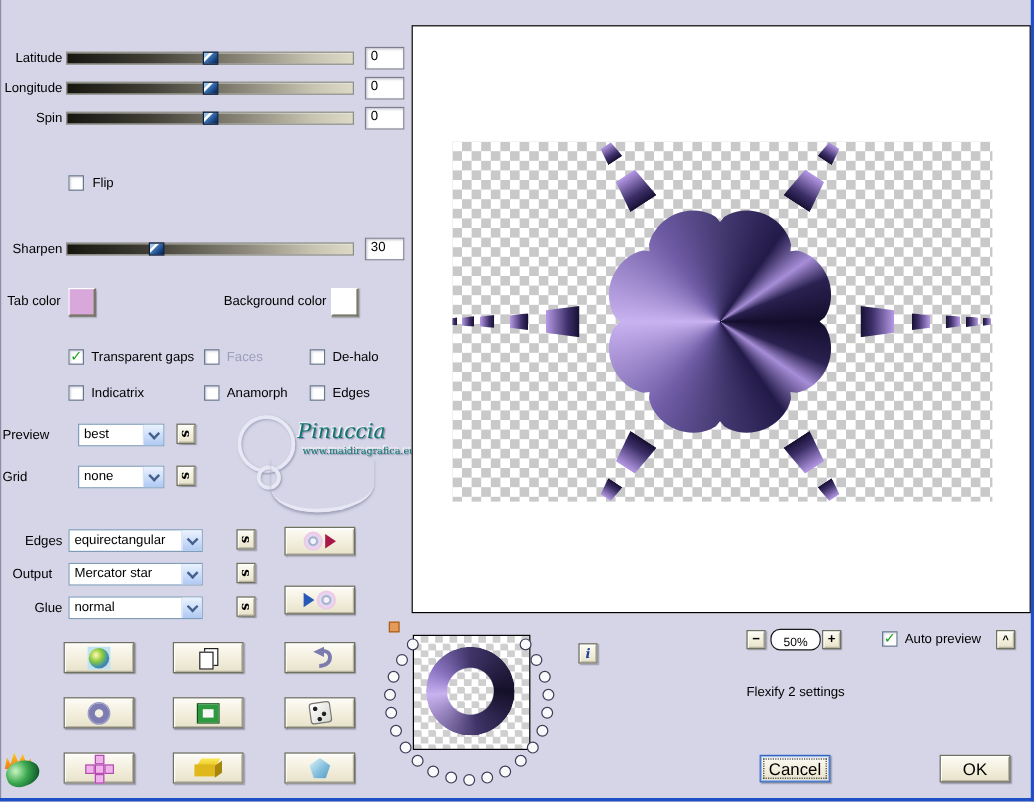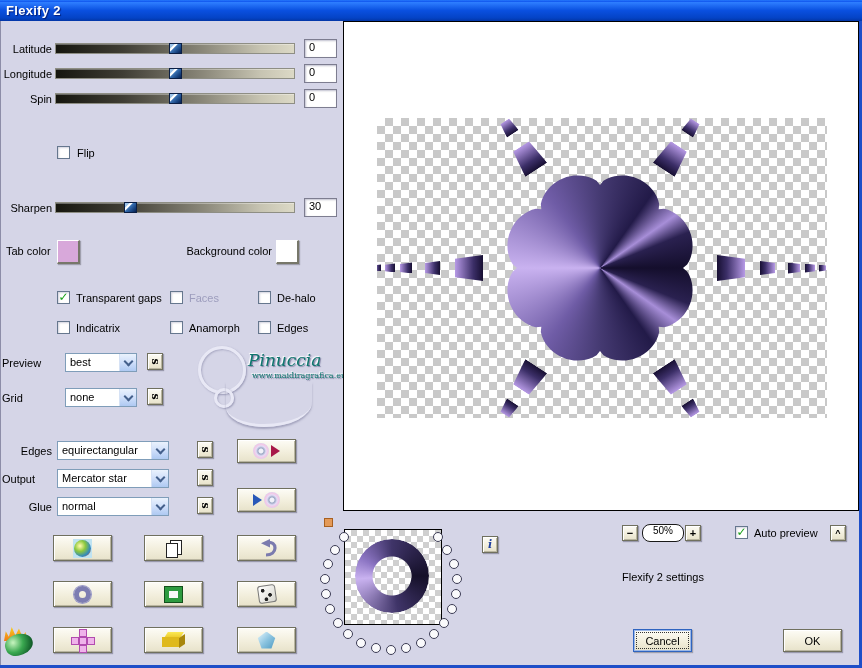"Flexify 2" div.abs { html: <div> <span>Flexify 2</span> </div> -> none }
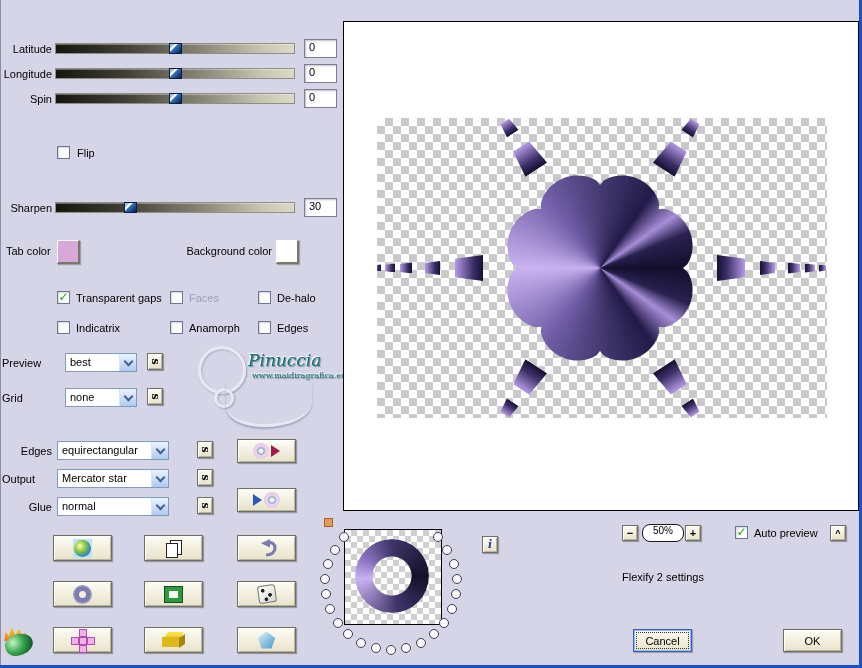"Output" span.cblabel { text-align: left -> center }
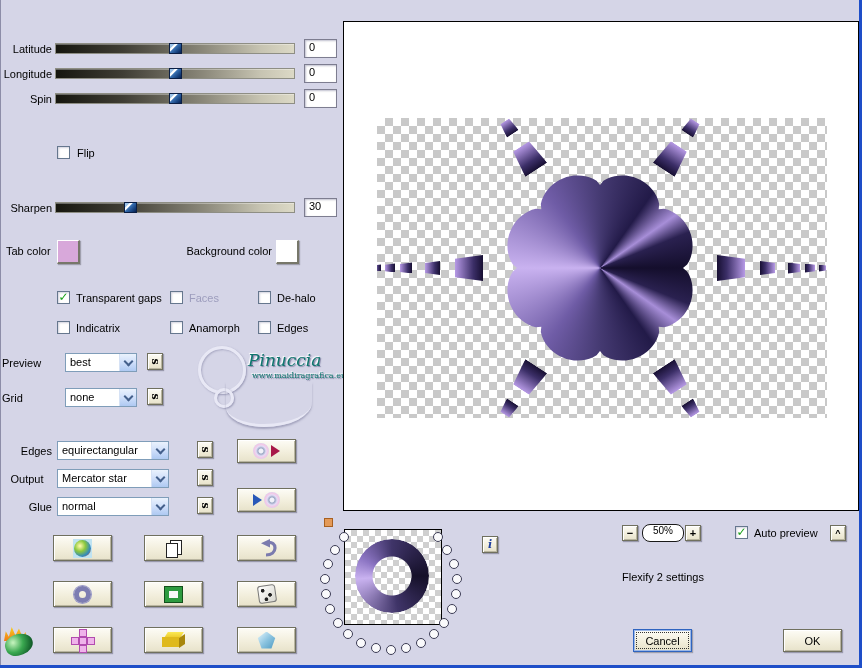"50%" #zoomPill { align-items: flex-start -> flex-end }
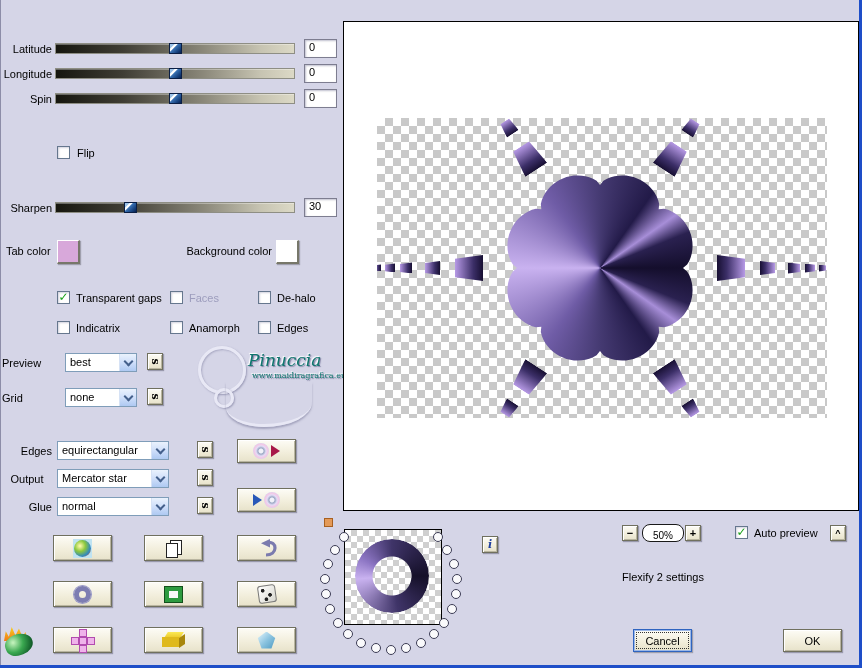"Cancel" .pushbtn { font-size: 11px -> 14px }
